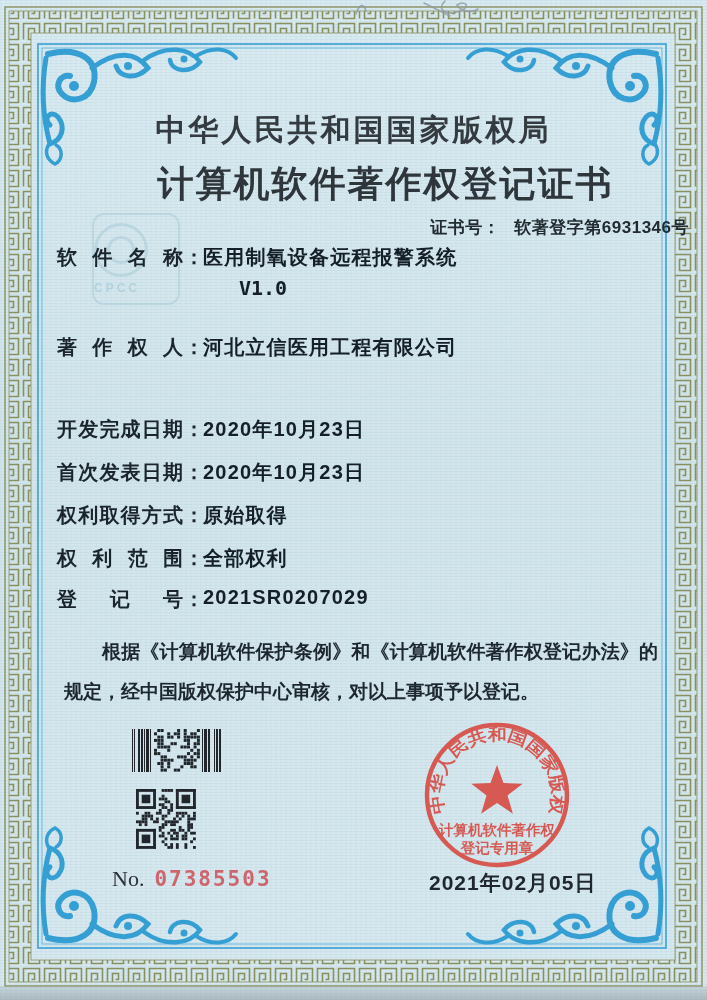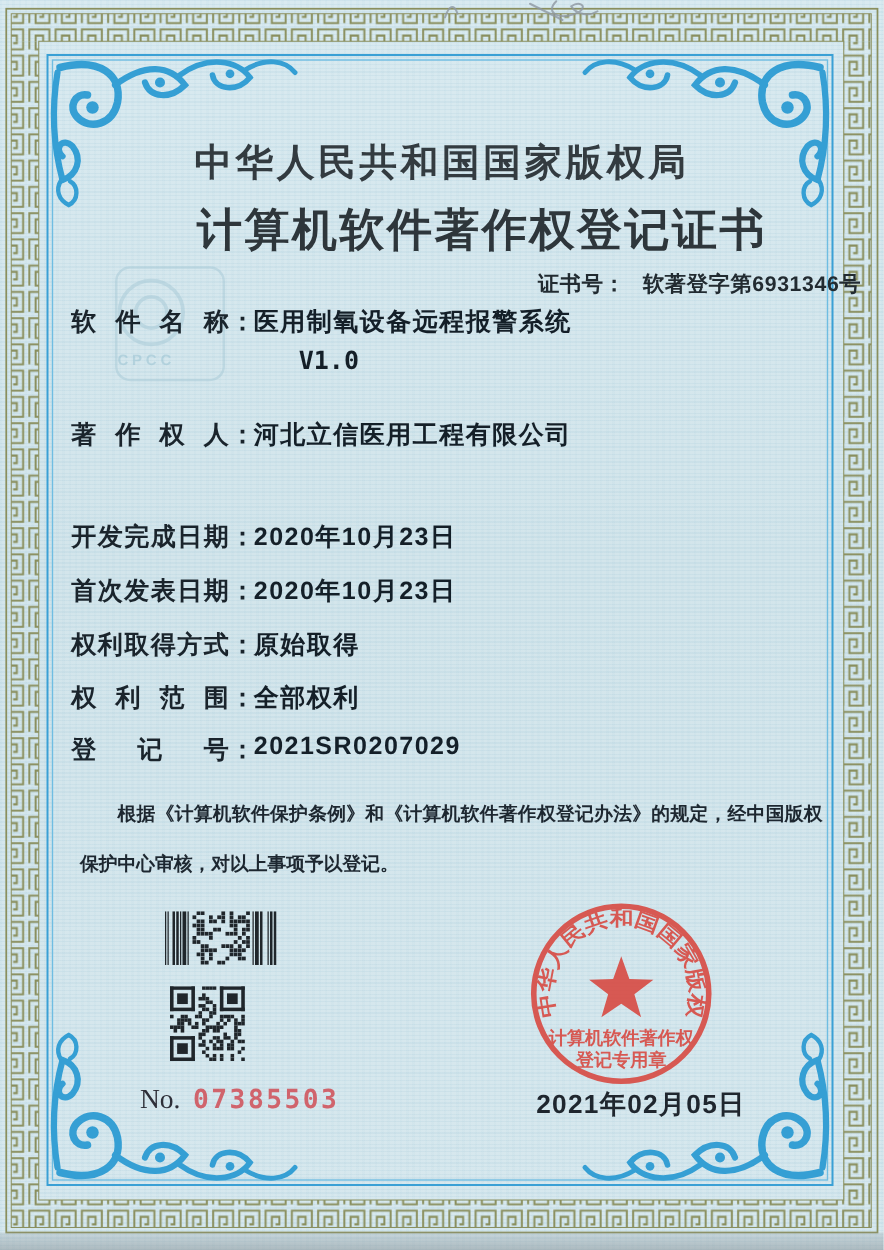"根据《计算机软件保护条例》和《计算机软件著作权登记办法》的规定，经中国版权保护中" .statement { font-size: 15px -> 19px }
